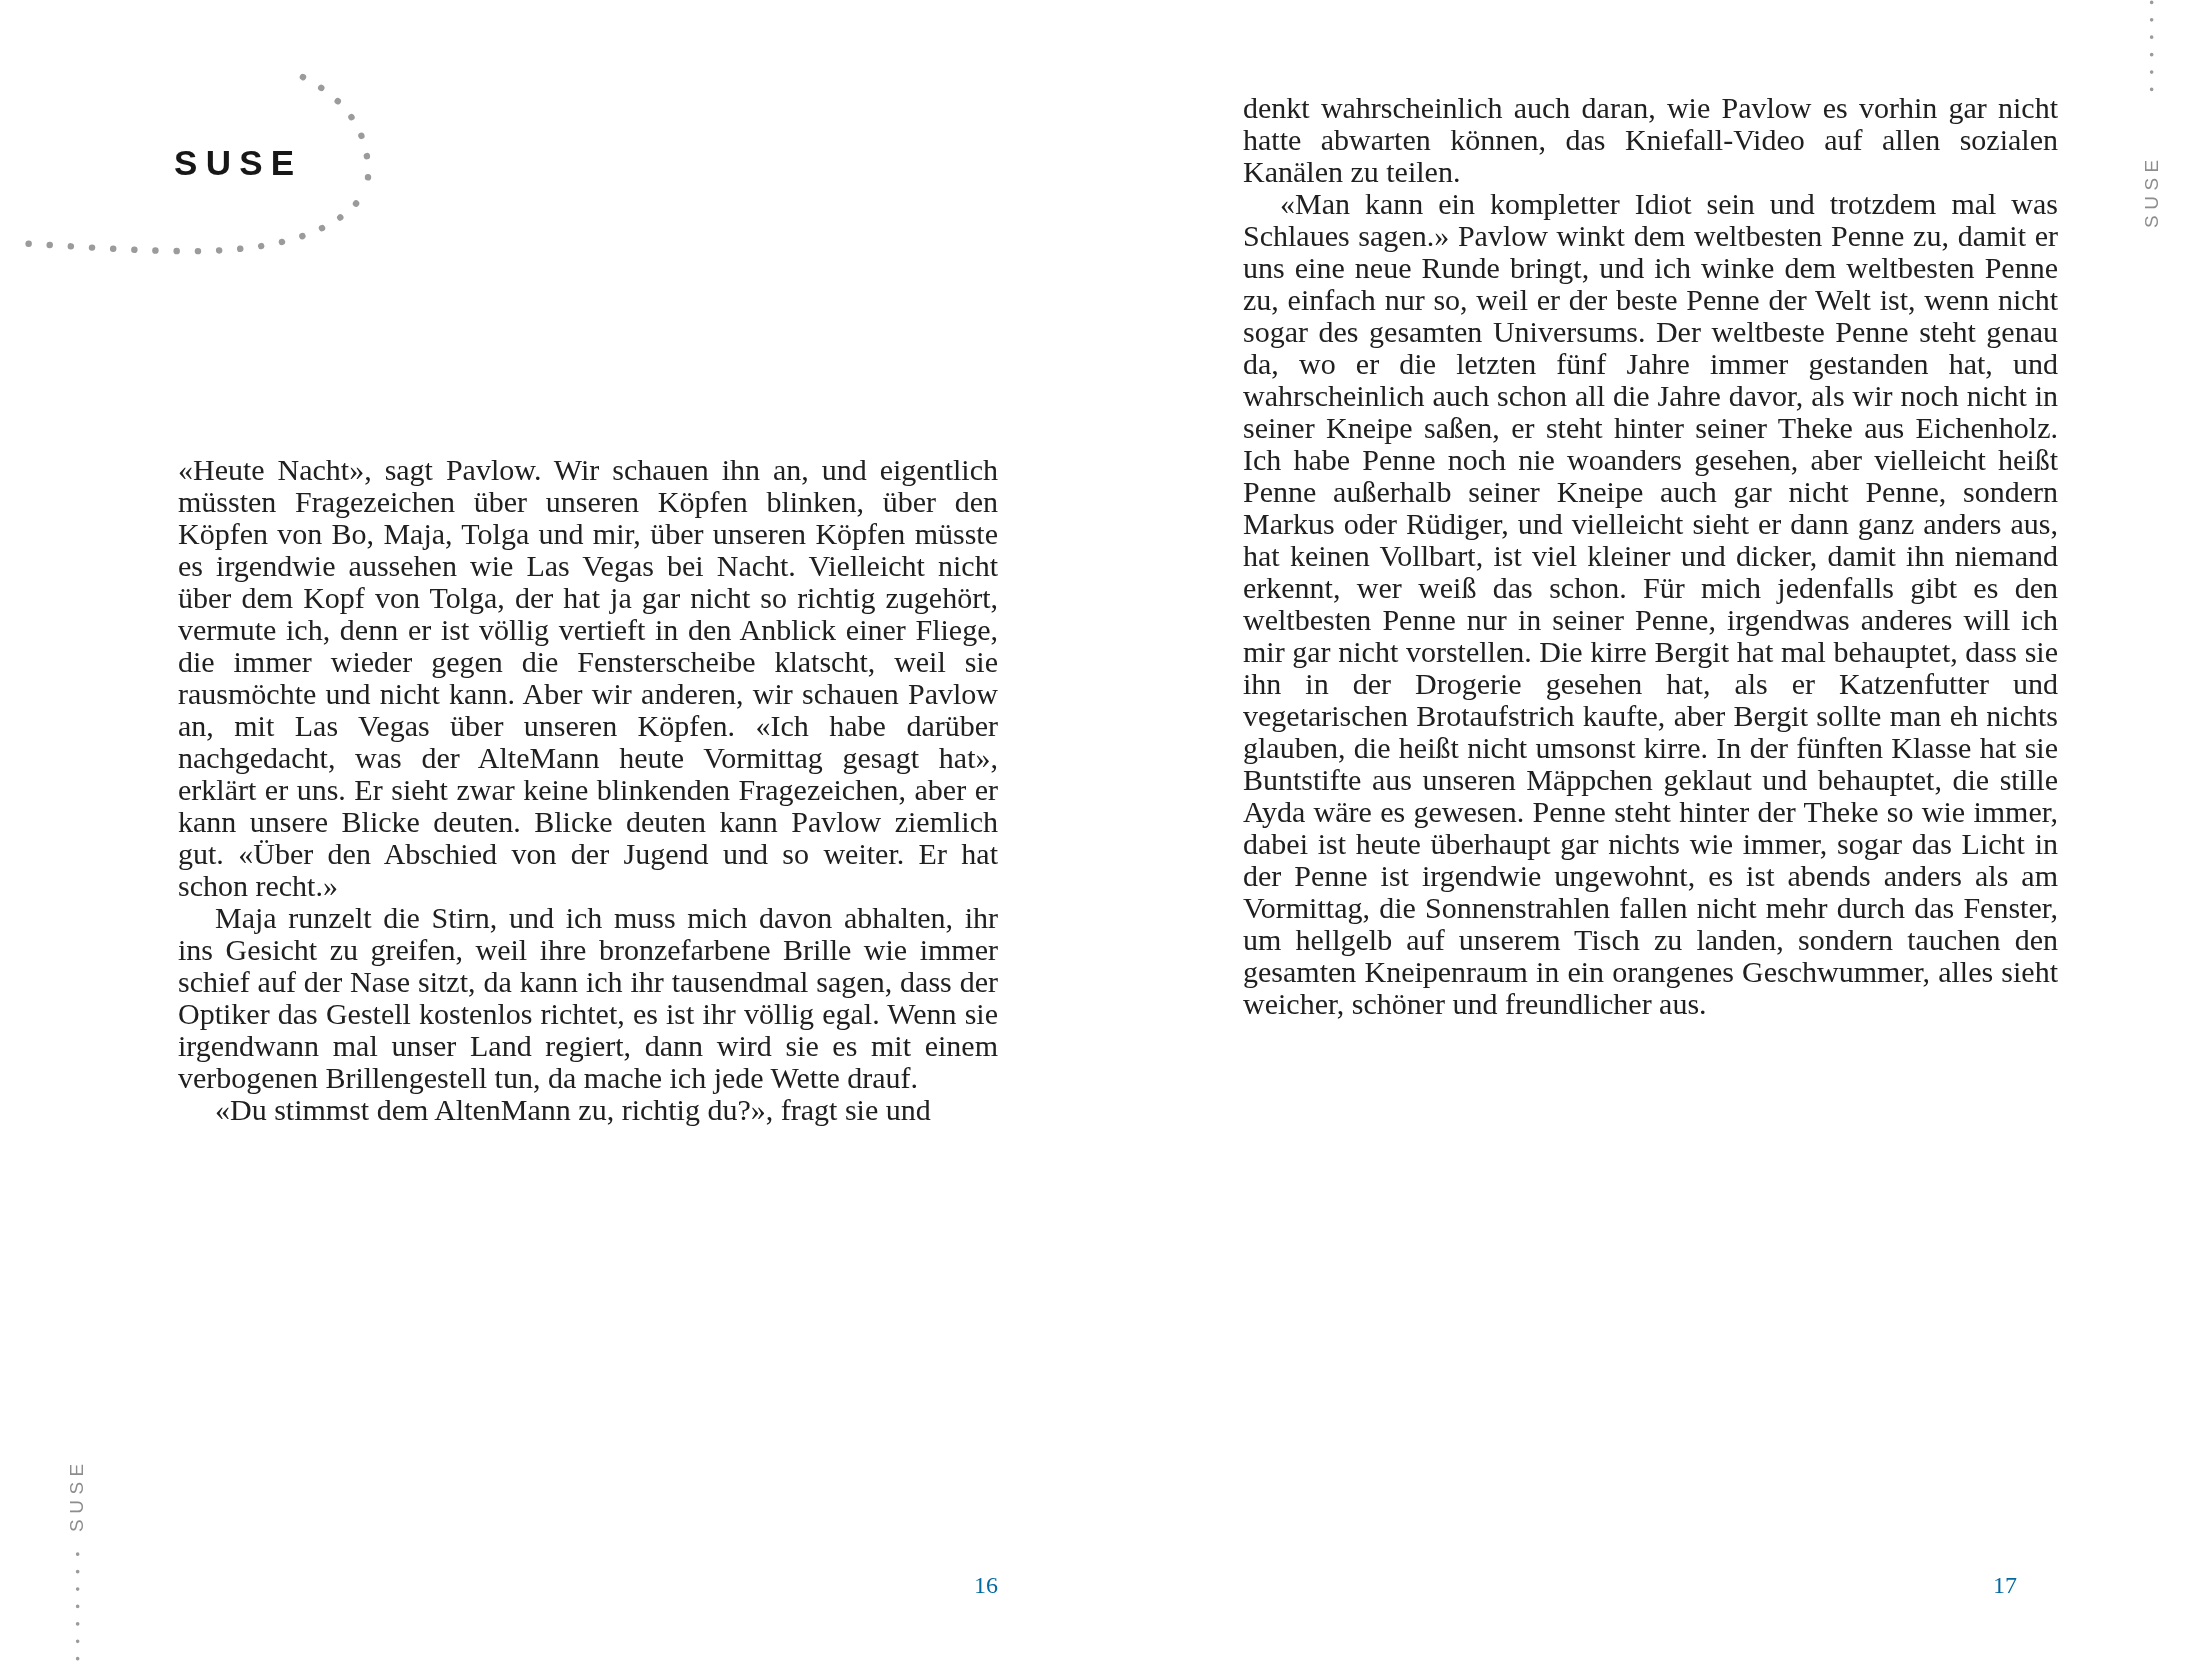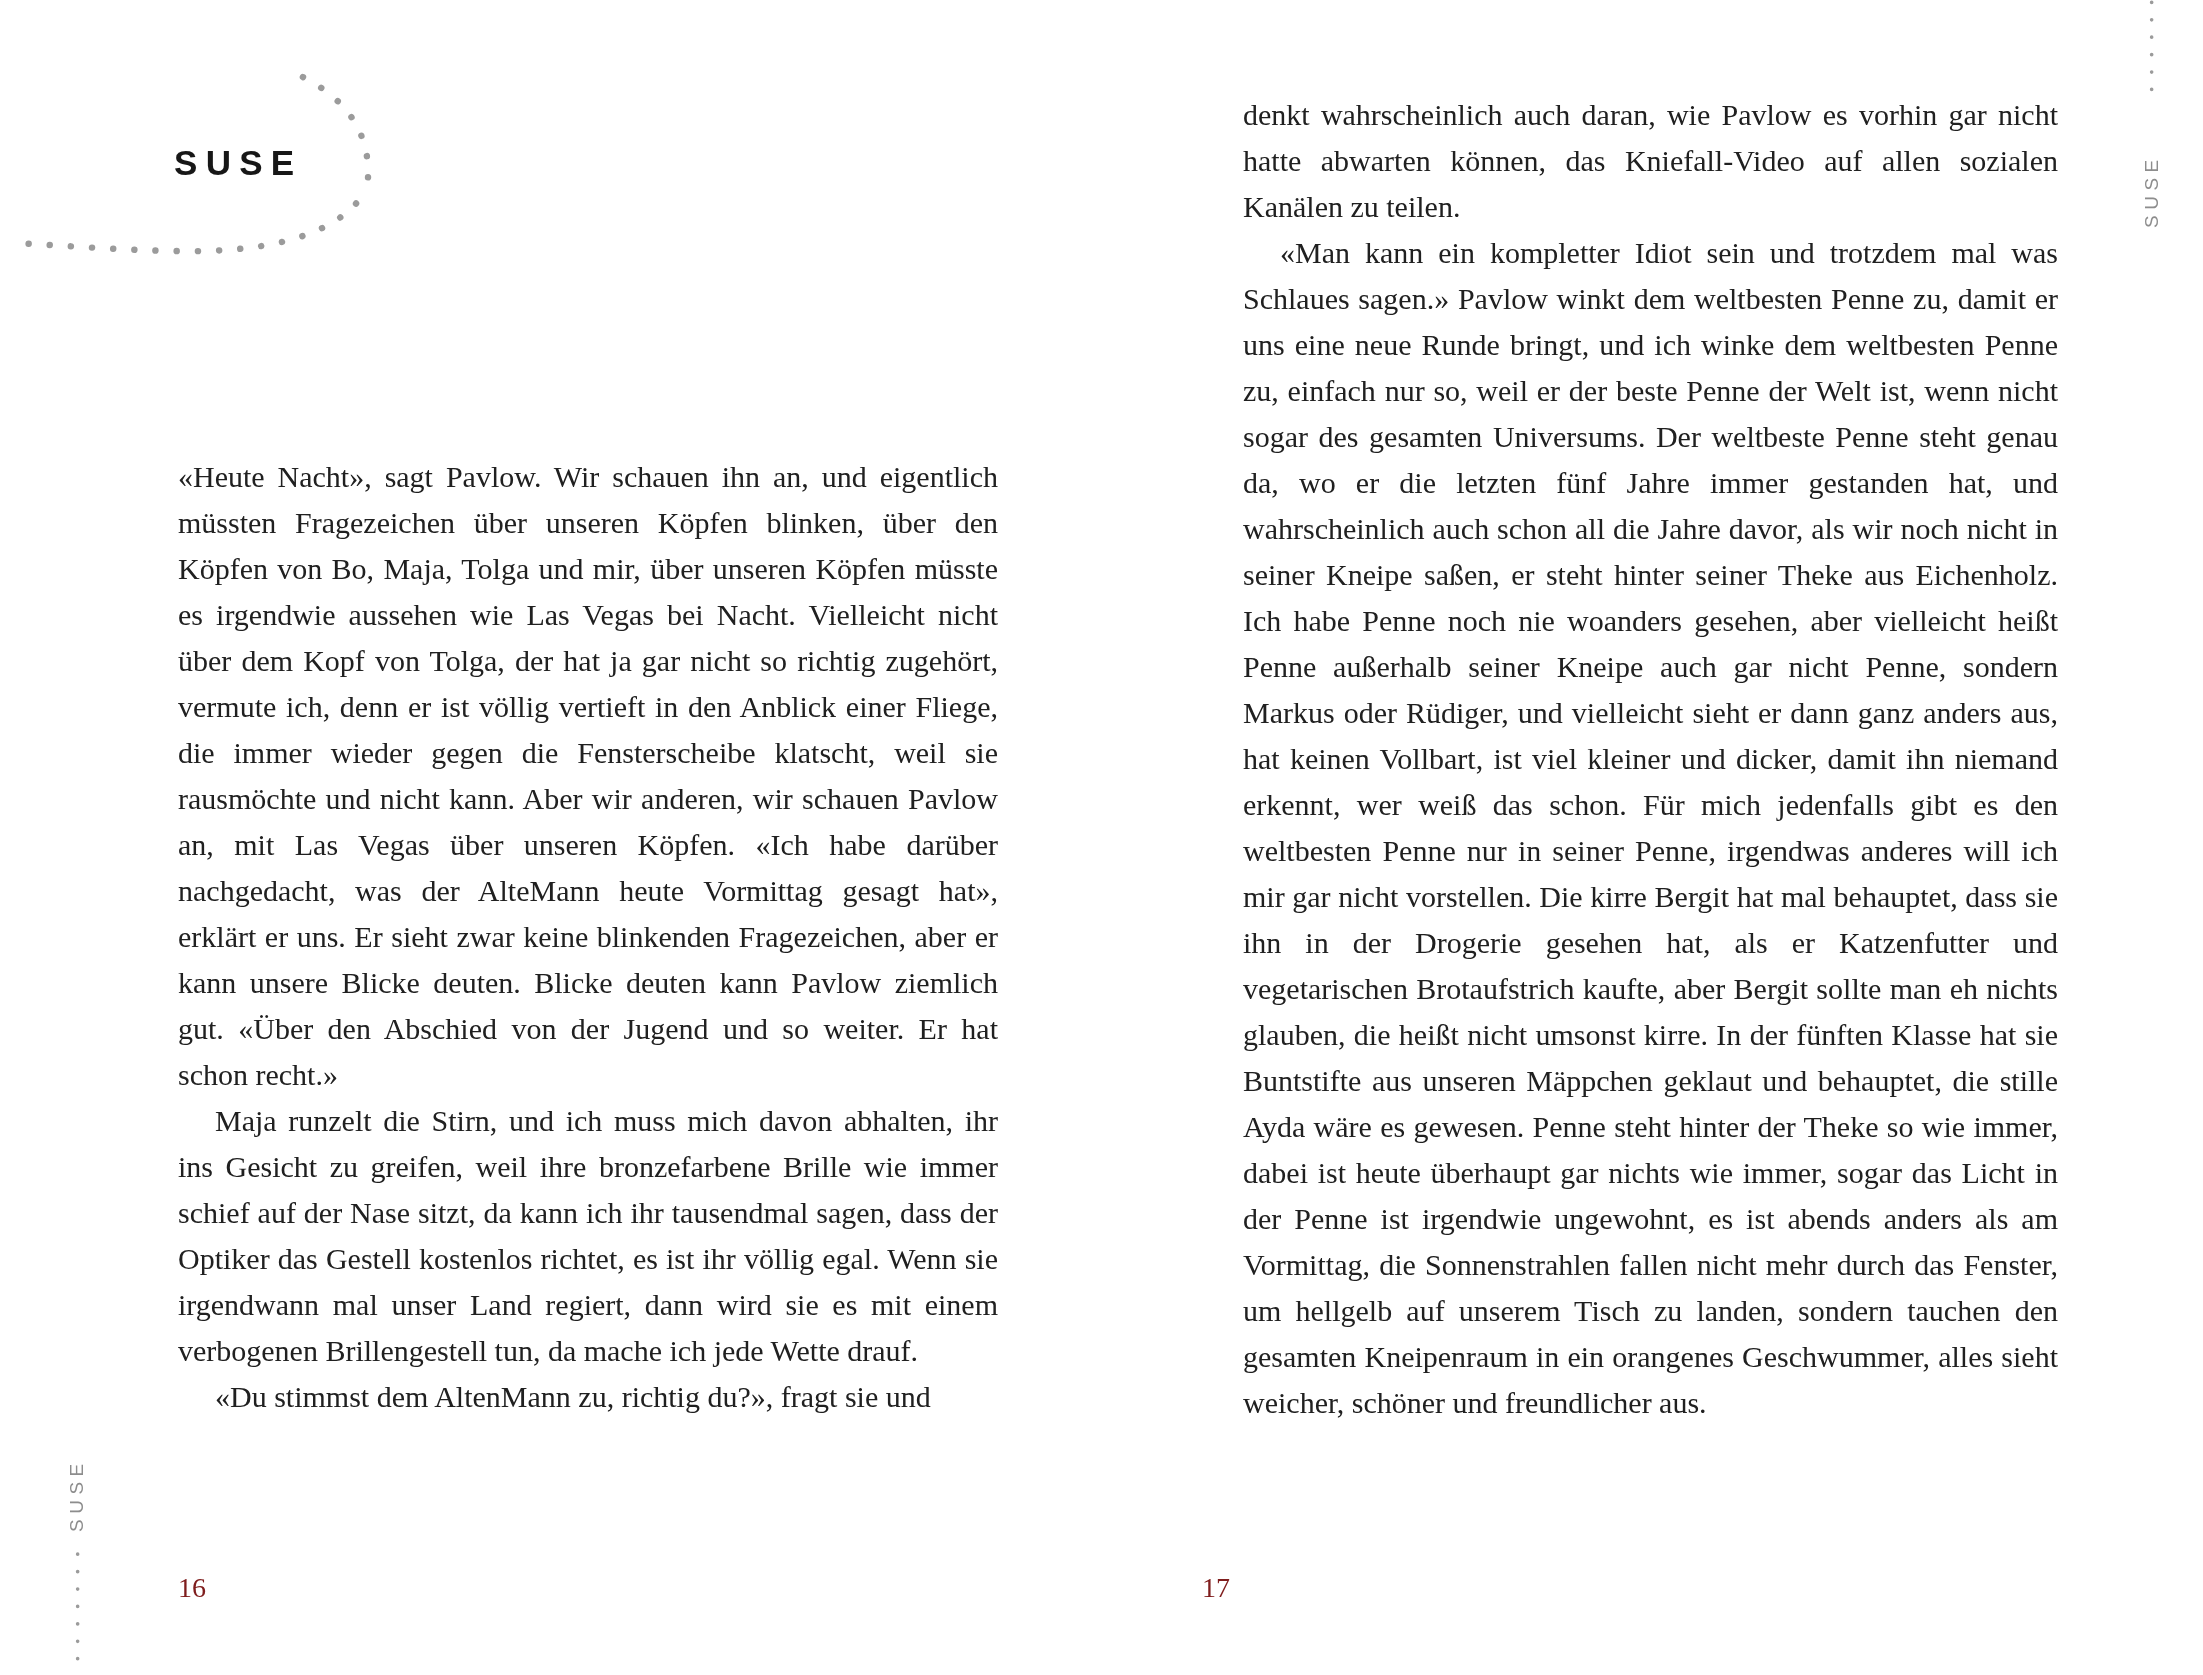"denkt wahrscheinlich auch daran, wie" .text-block { line-height: 46px -> 32px }
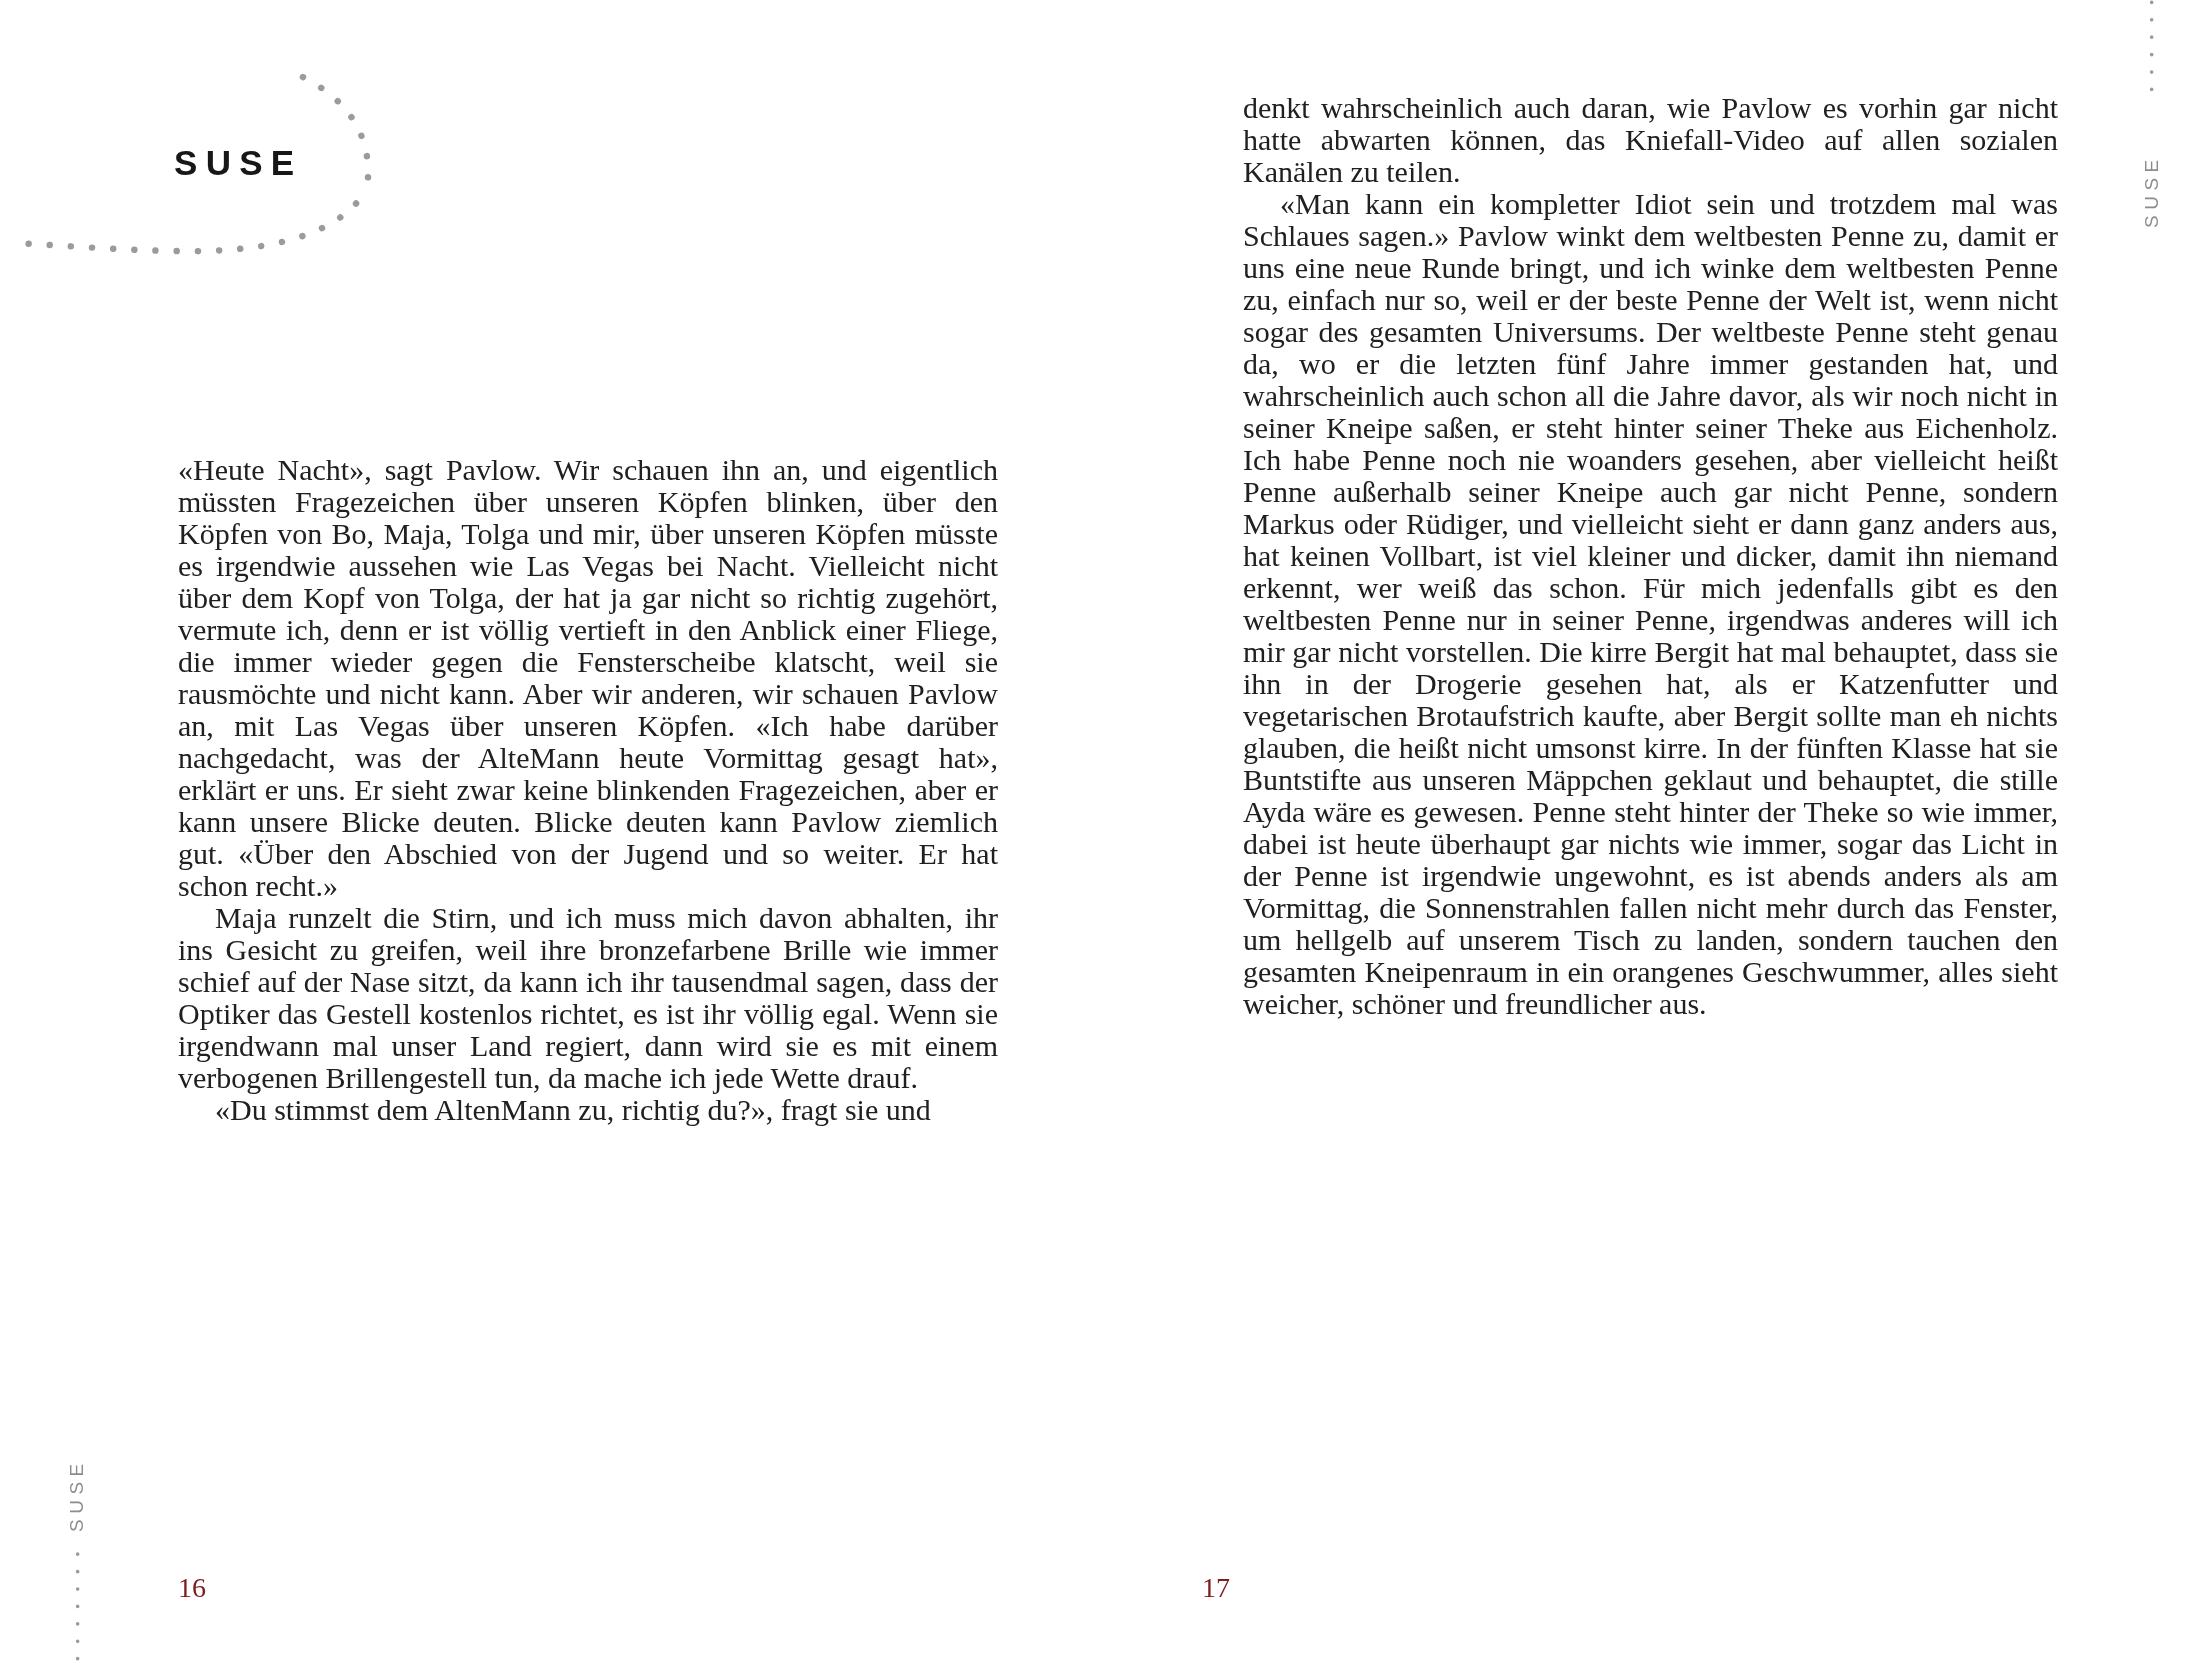"16" .page-number { color: #7f1d1d -> #0369a1; font-size: 28px -> 24px; text-align: left -> right }
